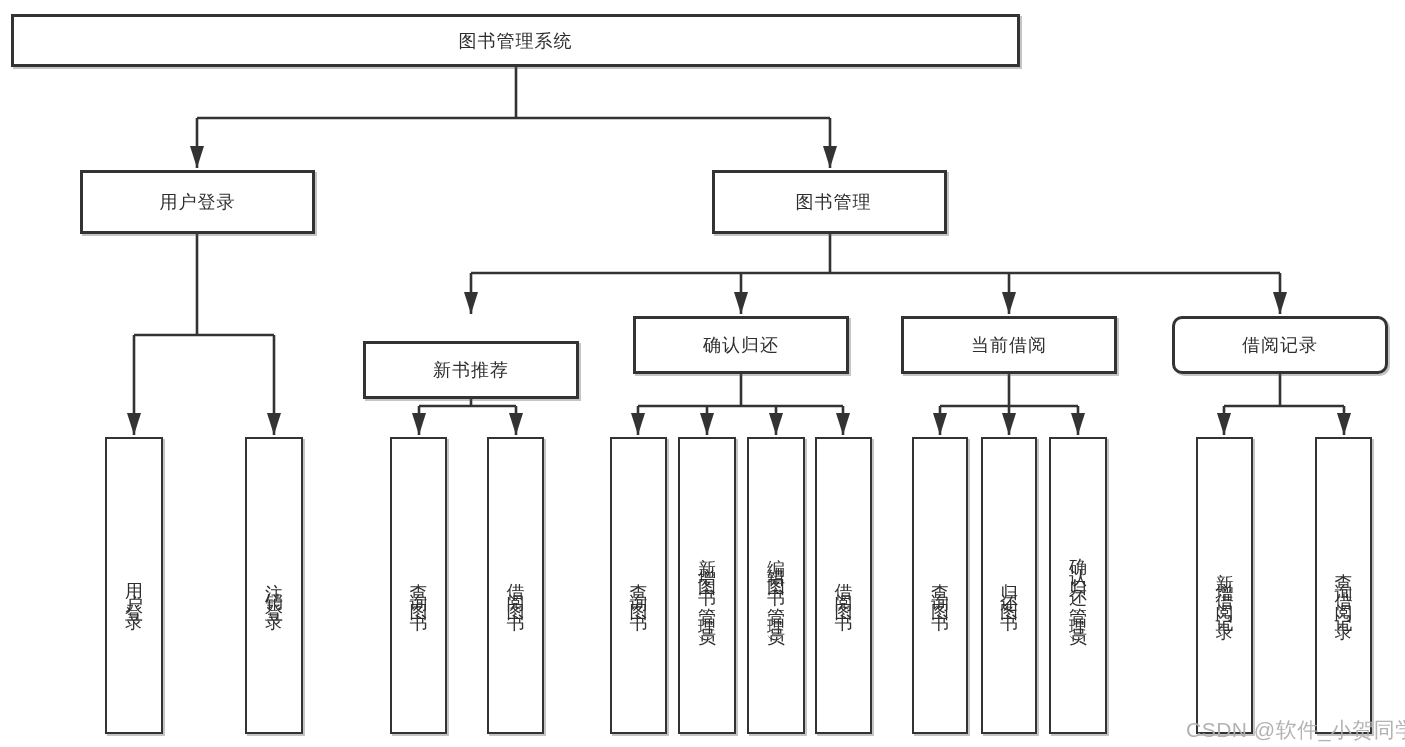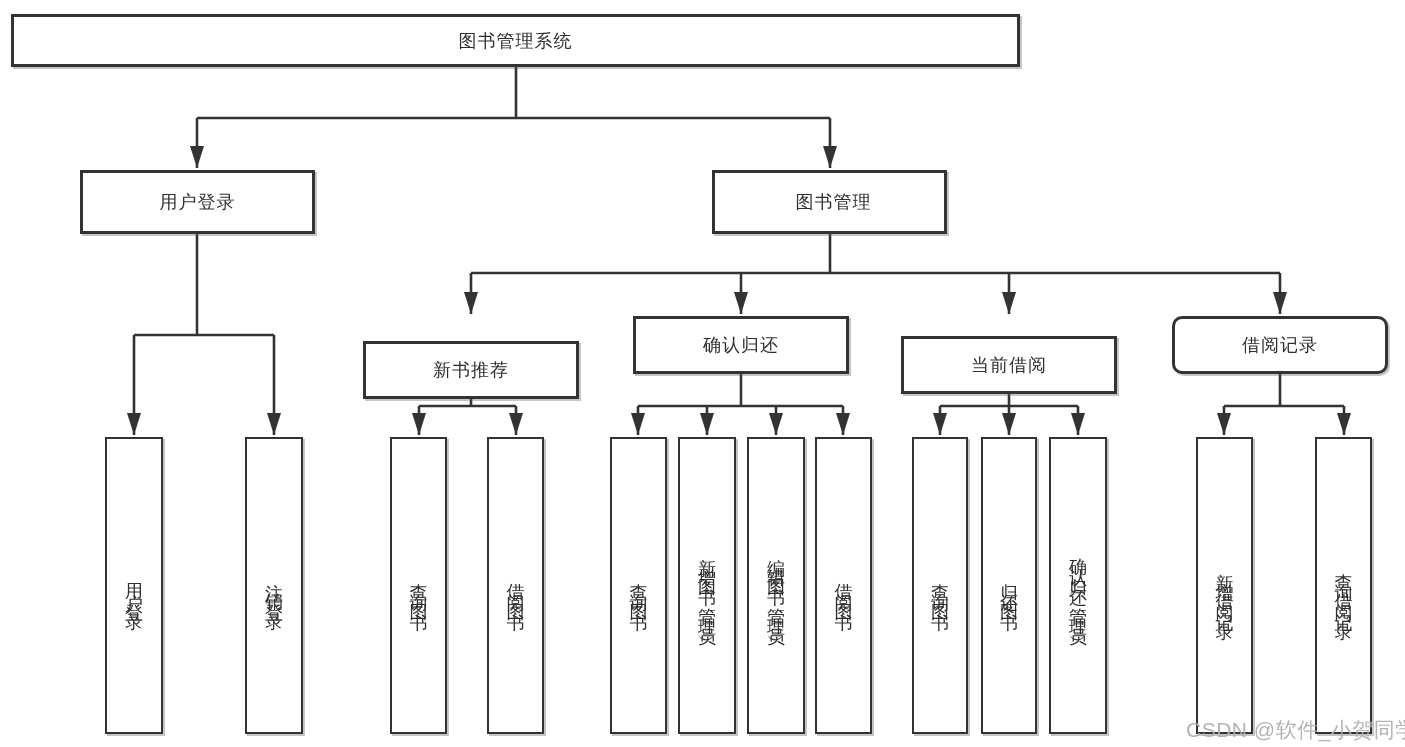"当前借阅" .m3 { margin-top: 20px -> none }
